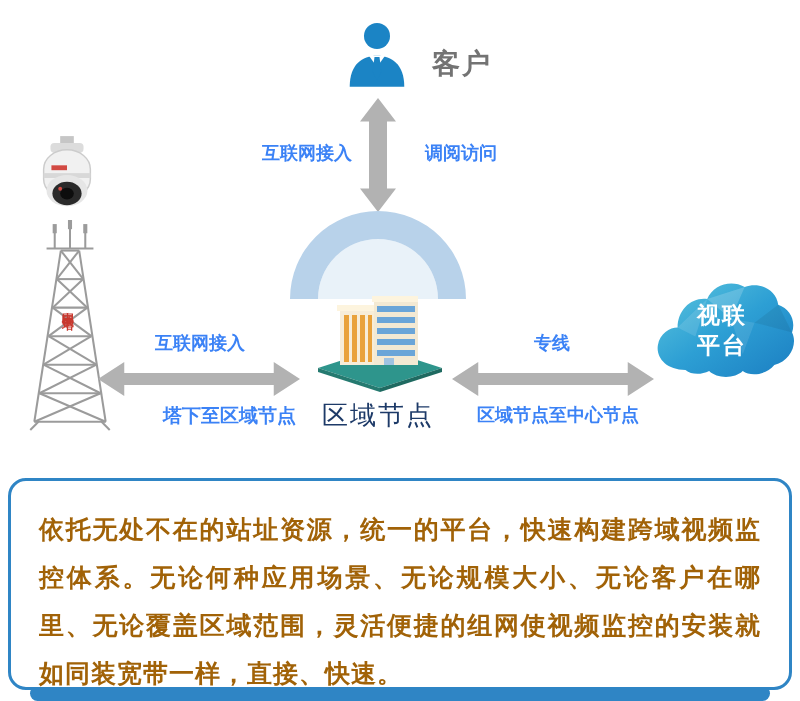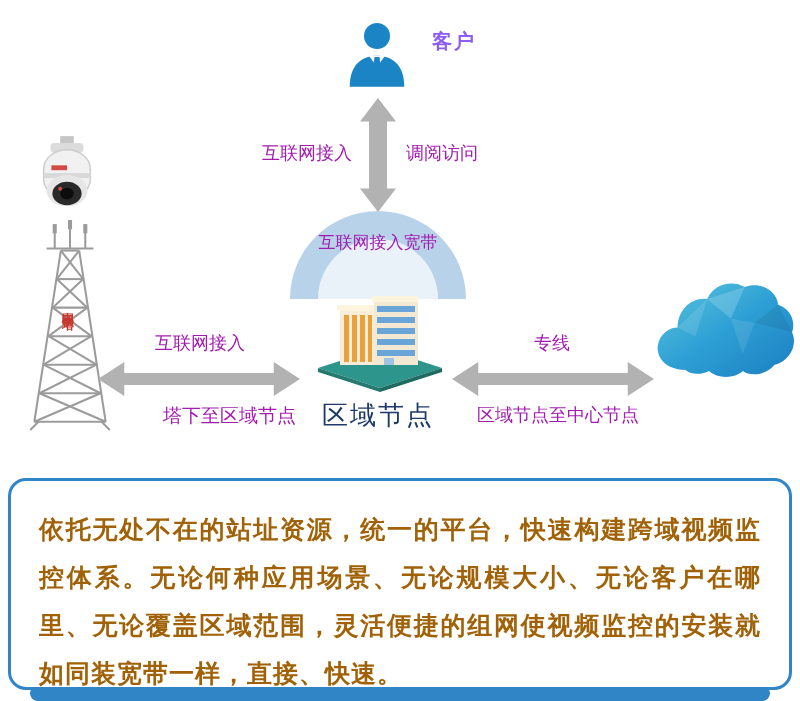"客户" .customer-label { color: #8b5cf6 -> #737373; font-size: 20px -> 28px; top: 28px -> 45px }
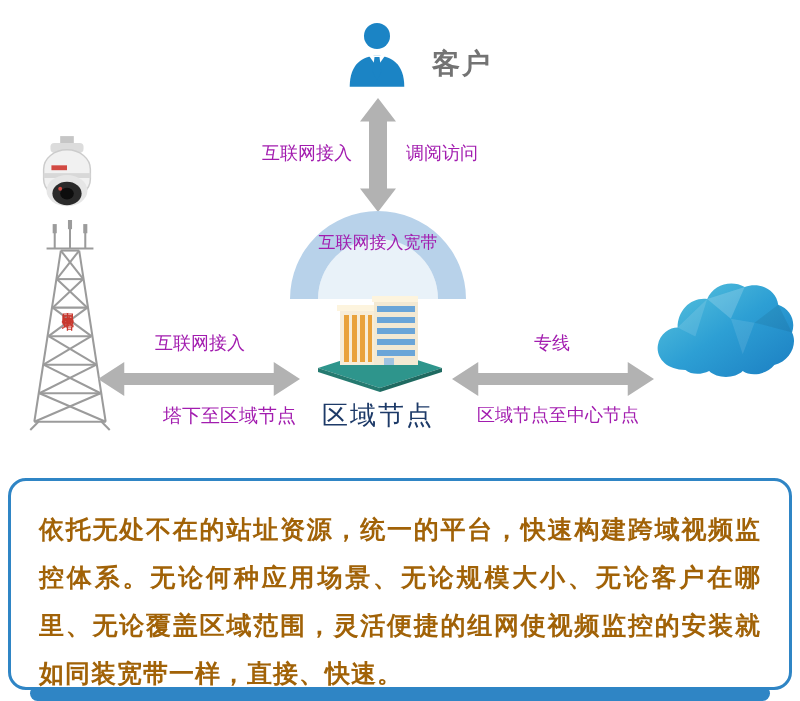"互联网接入" .blue-label { color: #a21caf -> #3b82f6; font-weight: normal -> bold }
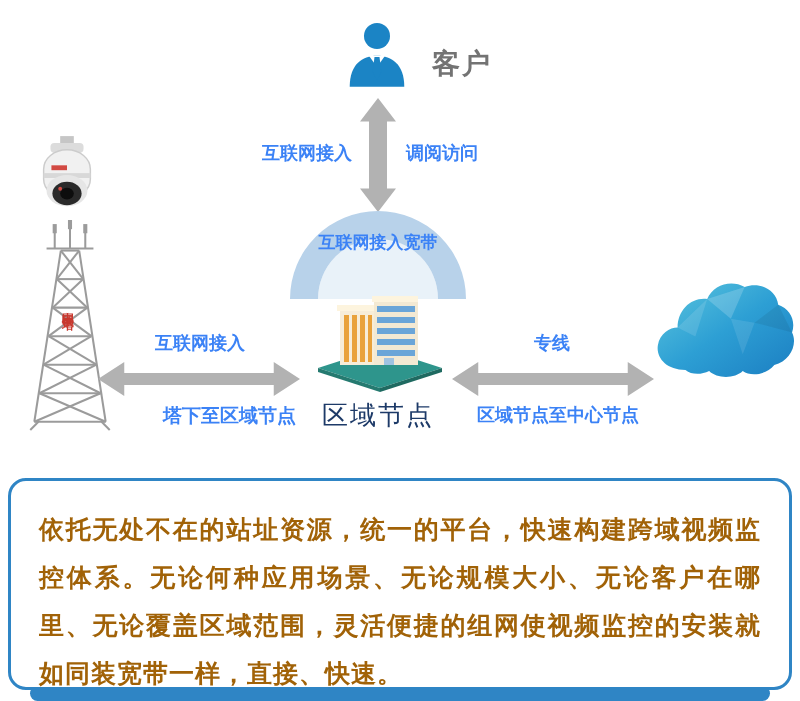"调阅访问" .lbl-retrieval { text-align: left -> center }
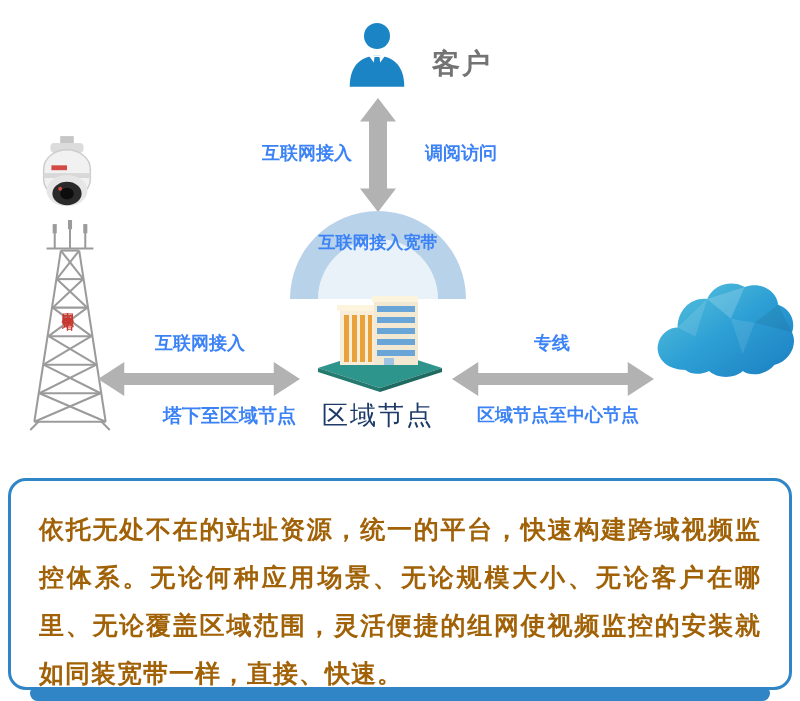"互联网接入宽带" div.abs { html: <div>互联网接入宽带</div> -> none }
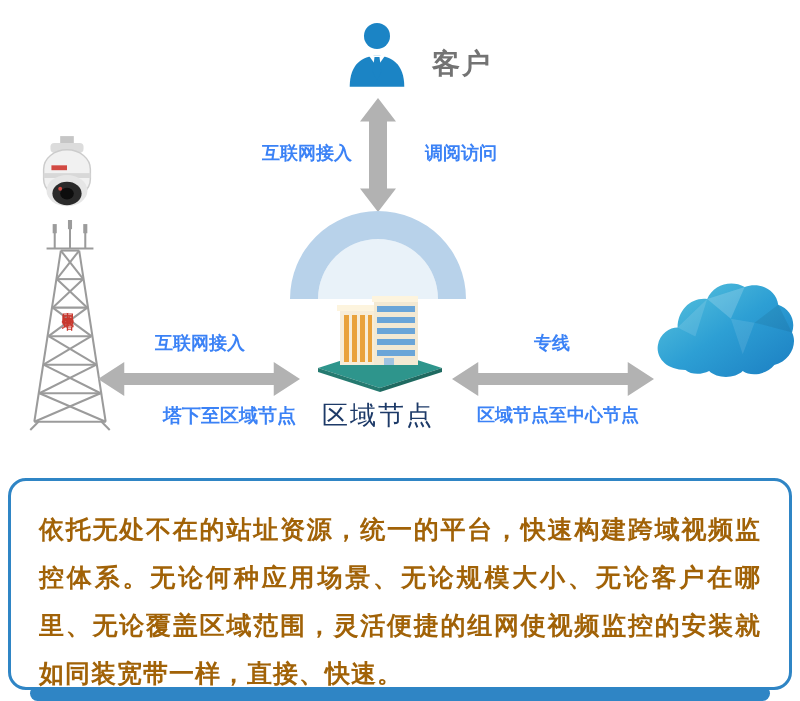"视联" div.cloud-text { html: none -> <div> <div>视联</div> <div>平台</div> </div> }
